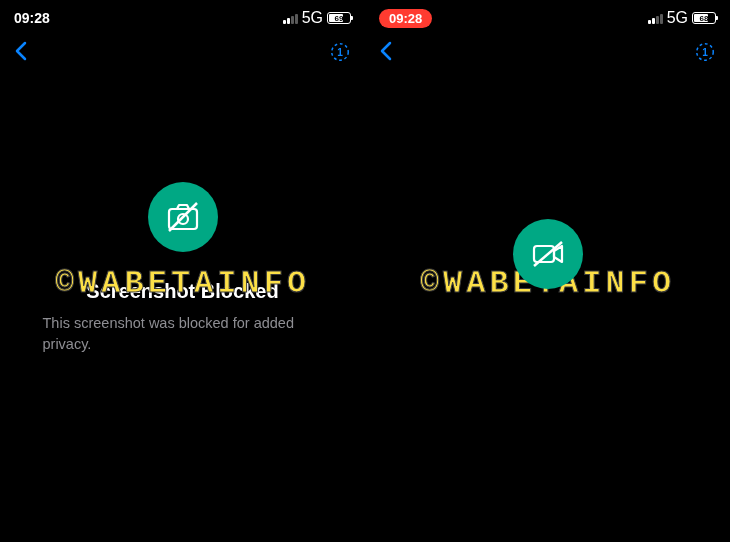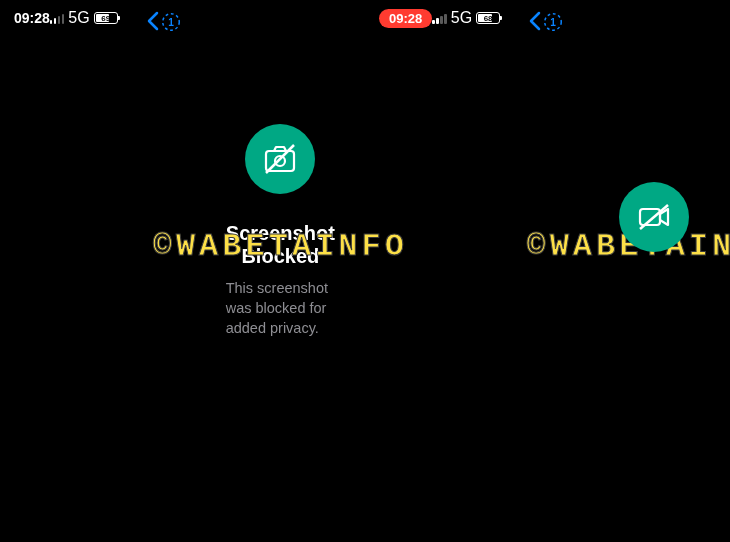"09:28" .pane { flex-direction: row -> column }
